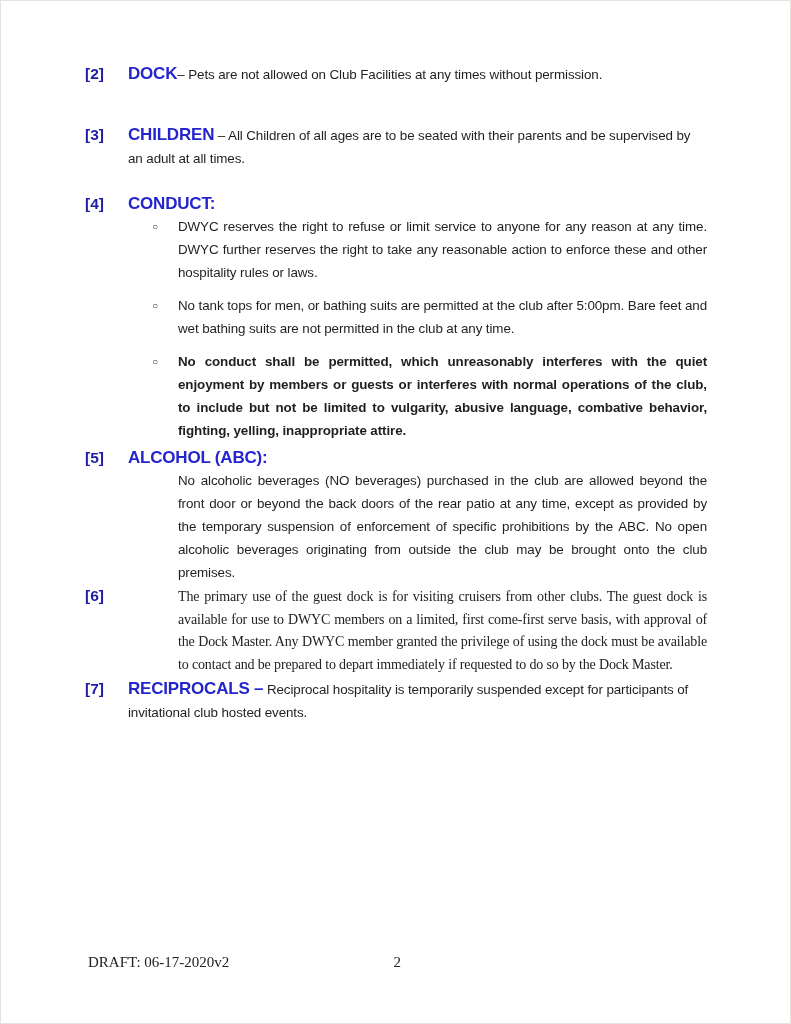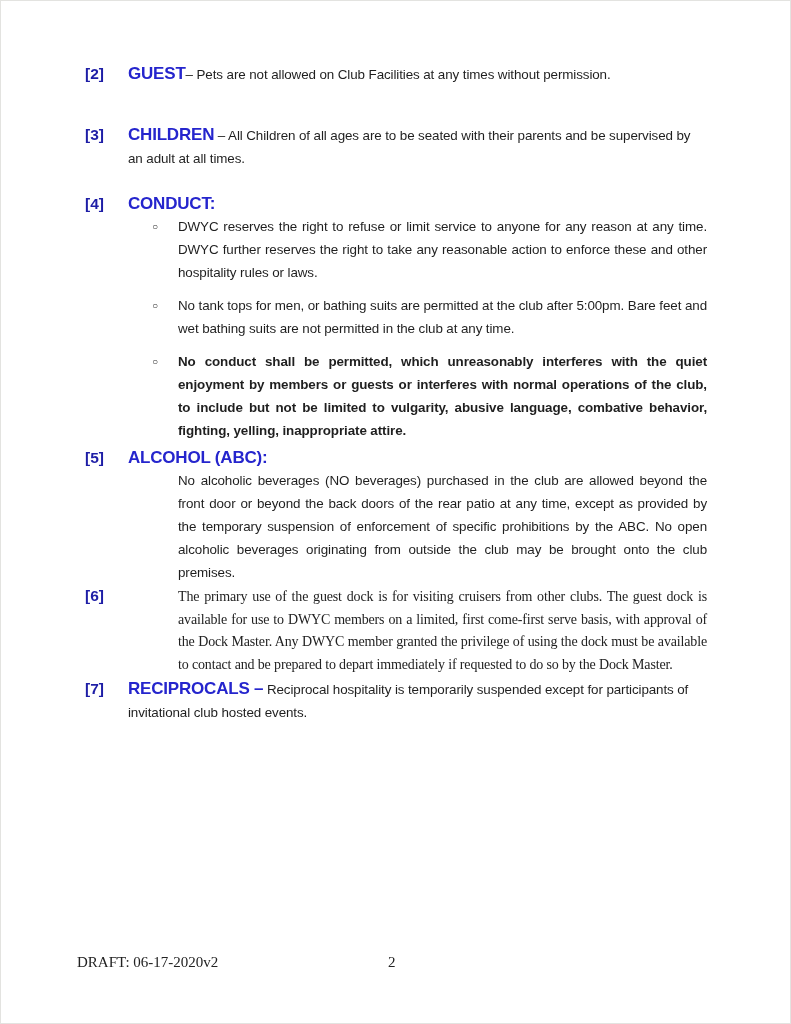"GUEST" span.h { text: GUEST -> DOCK }
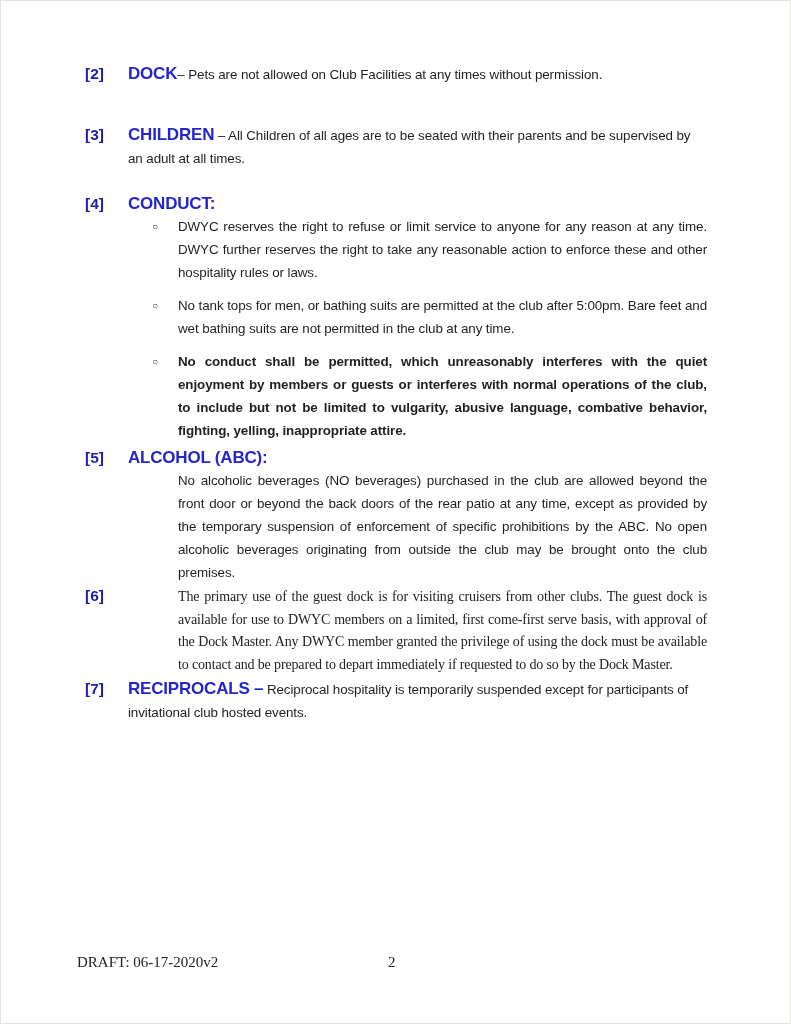"DRAFT: 06-17-2020v2" .footer { left: 77px -> 88px }
